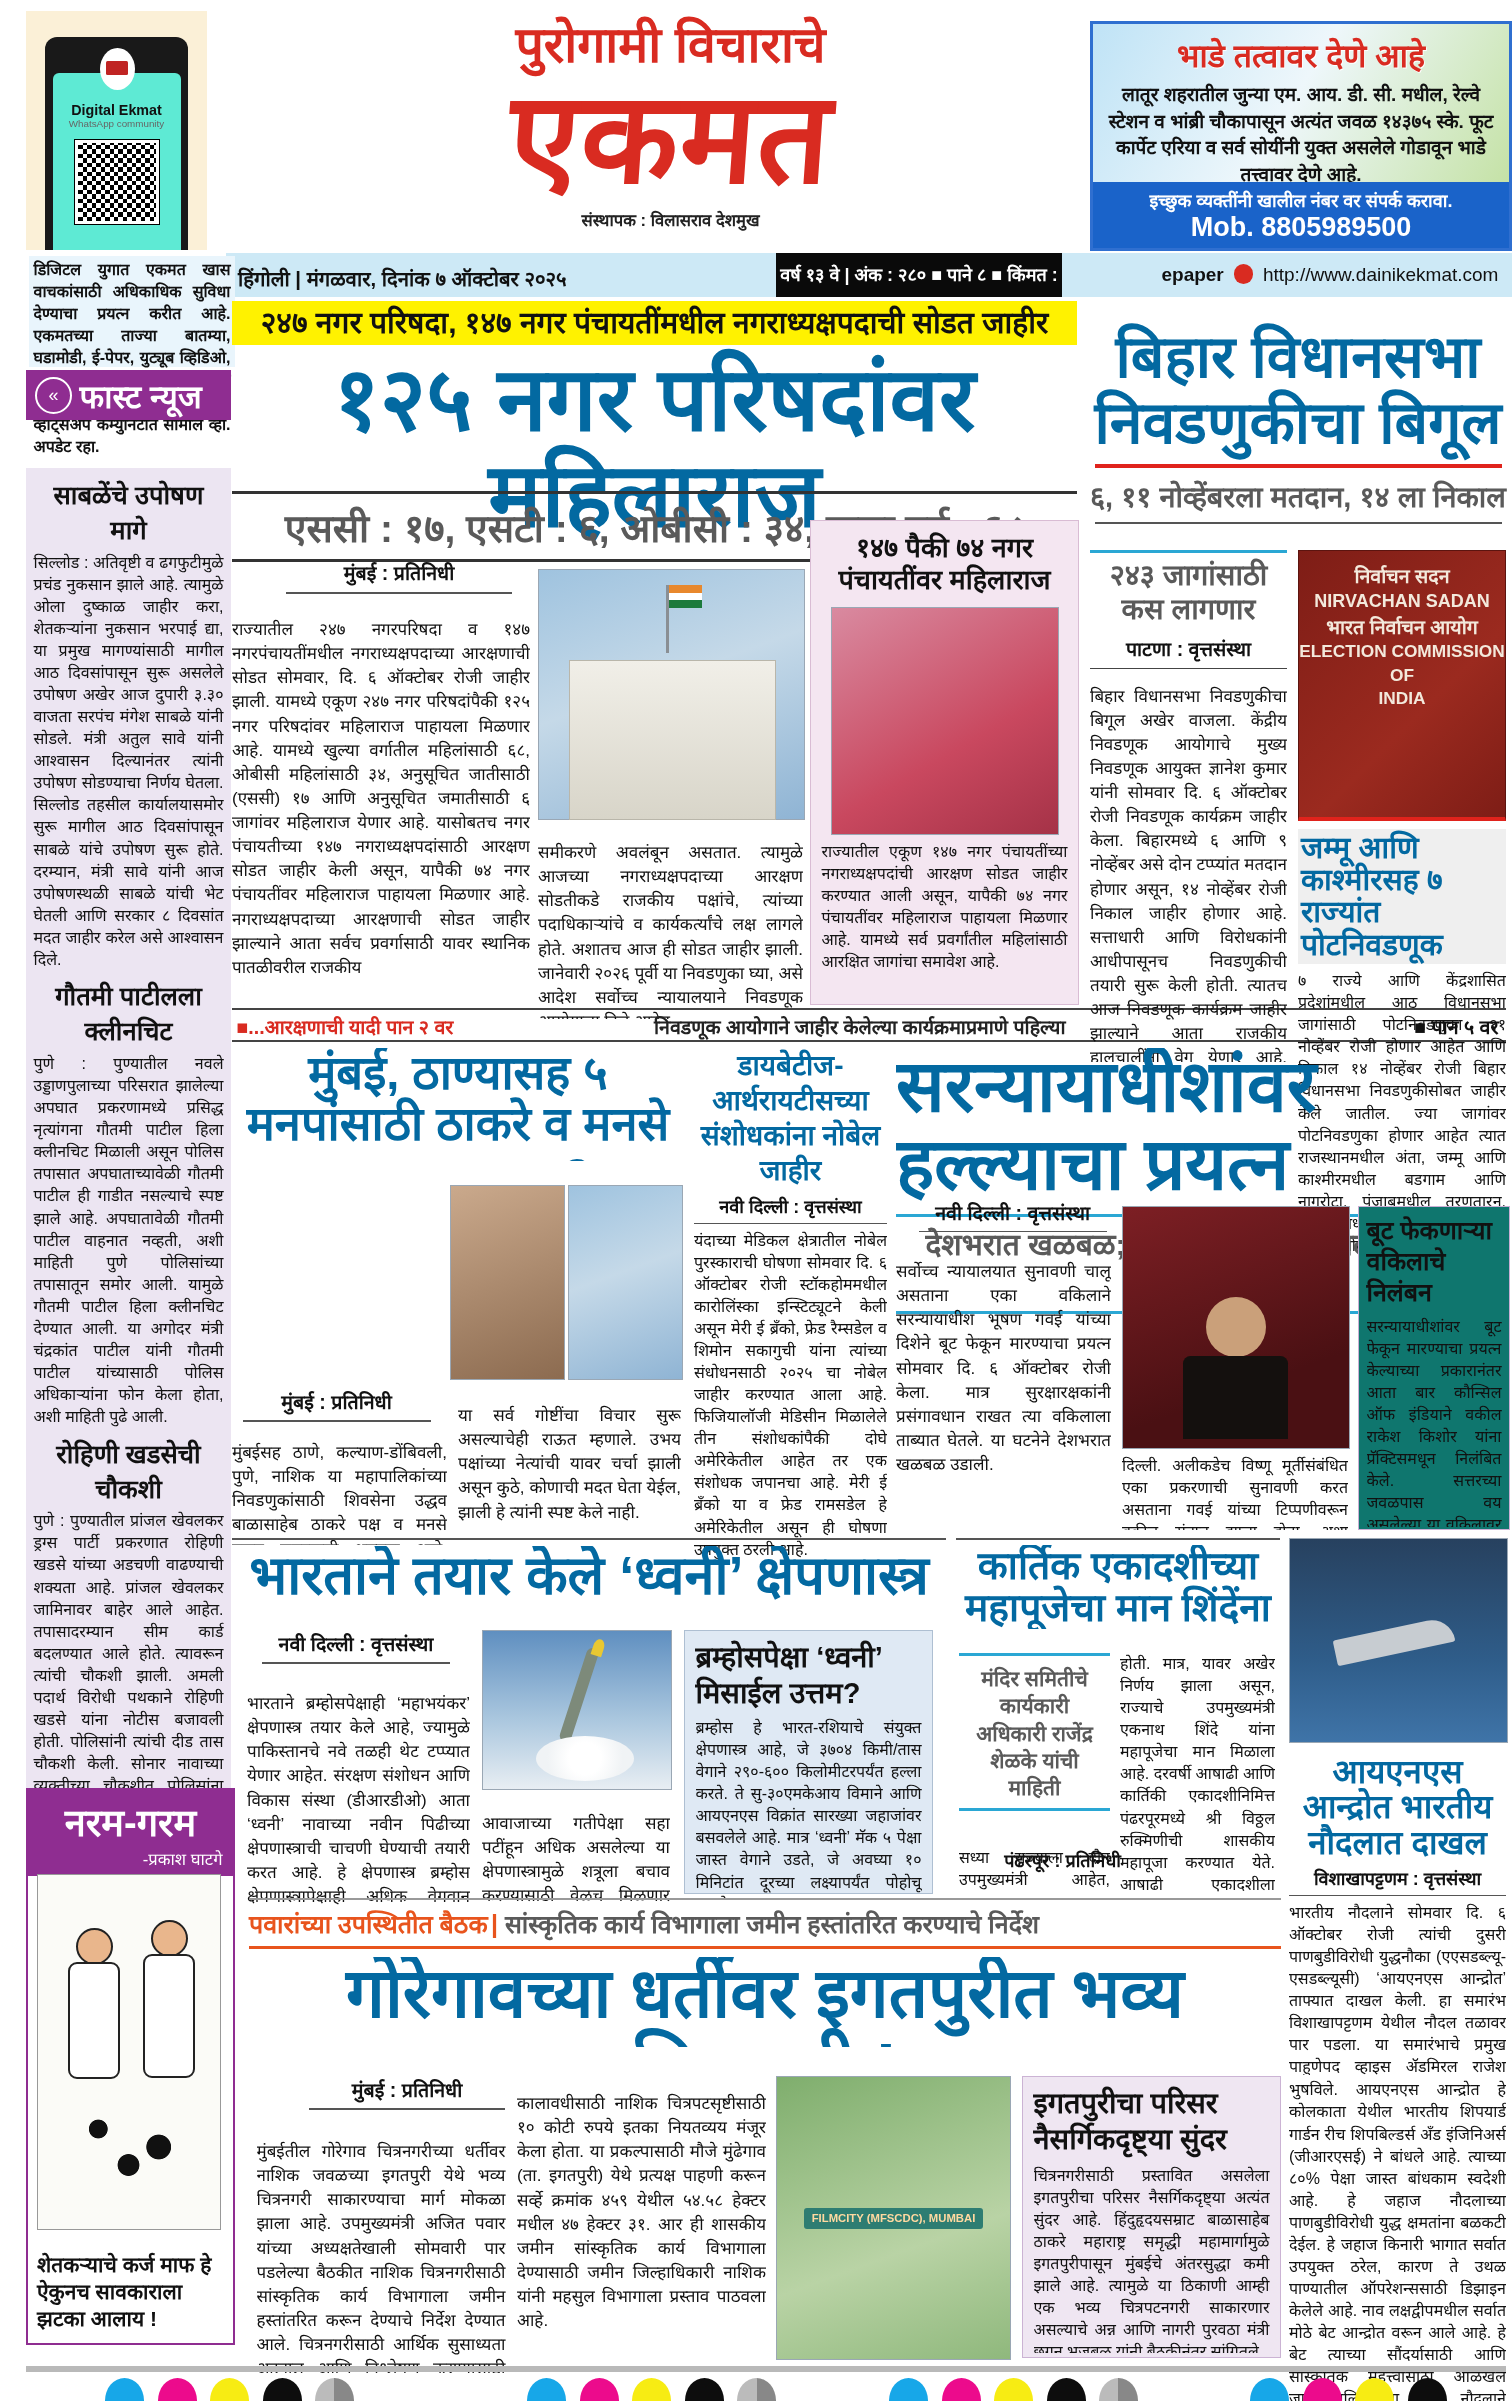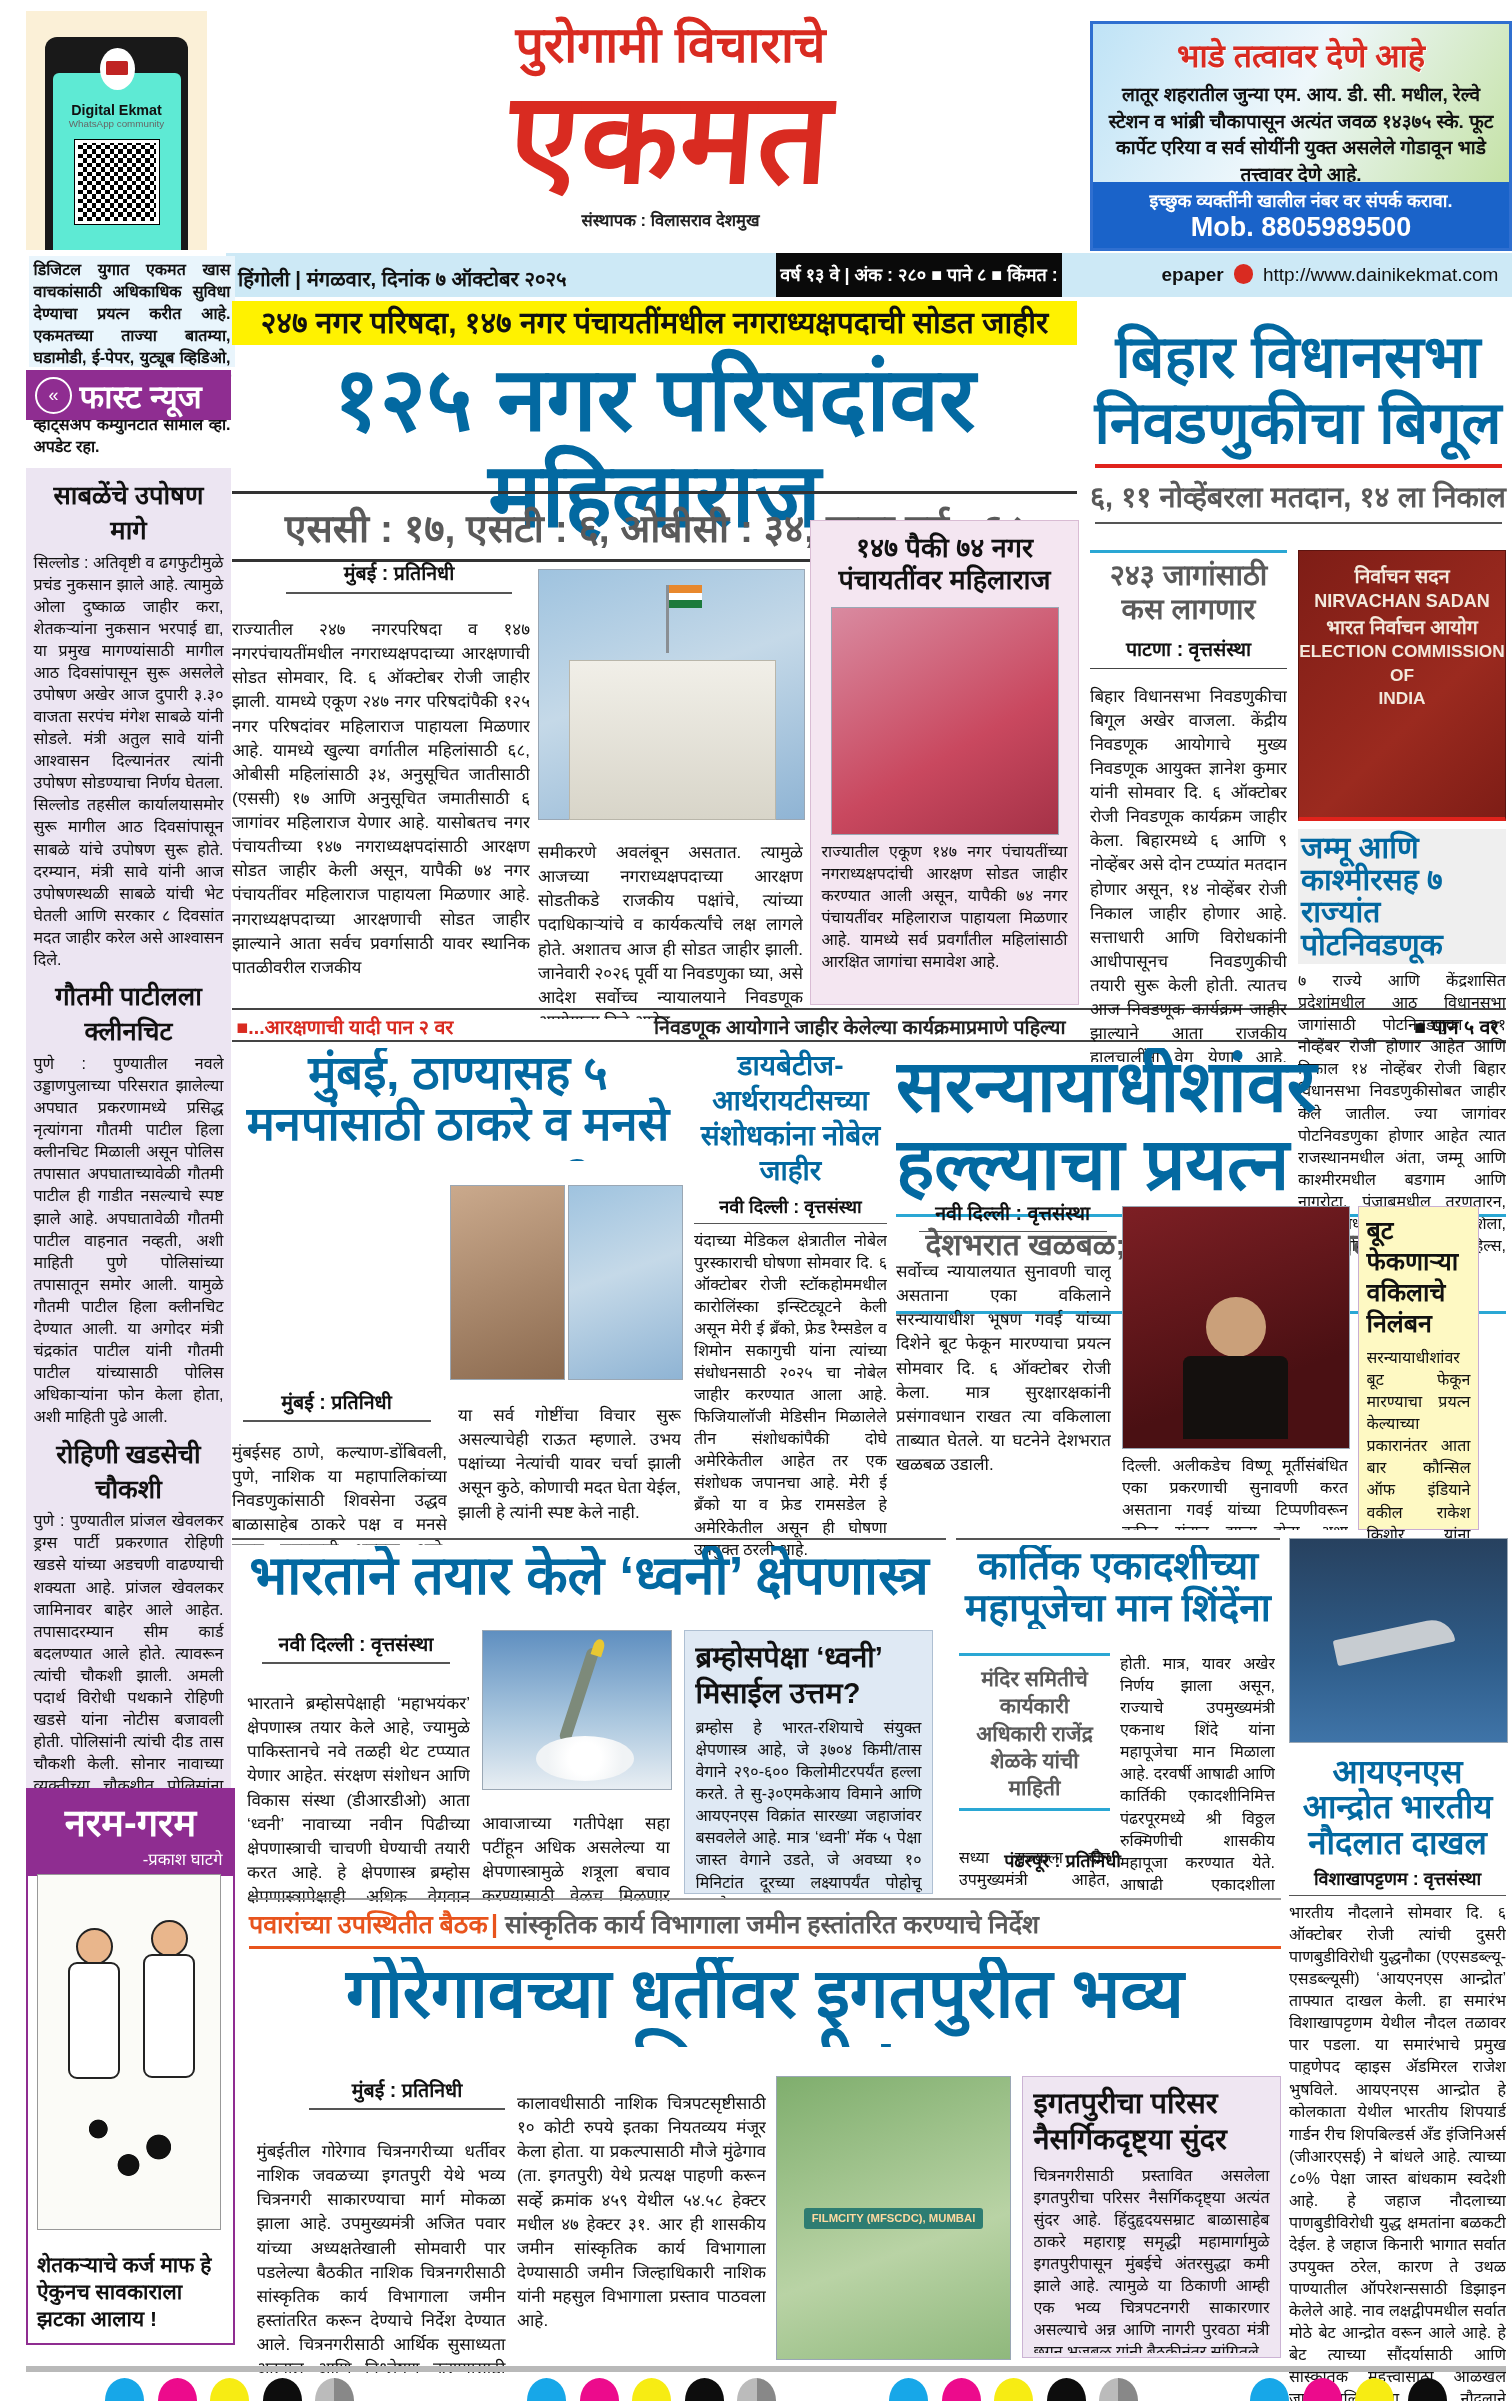"बूट फेकणाऱ्या वकिलाचे निलंबन" div.abs { background: #fef9c3 -> #0f766e; width: 121px -> 152px }
